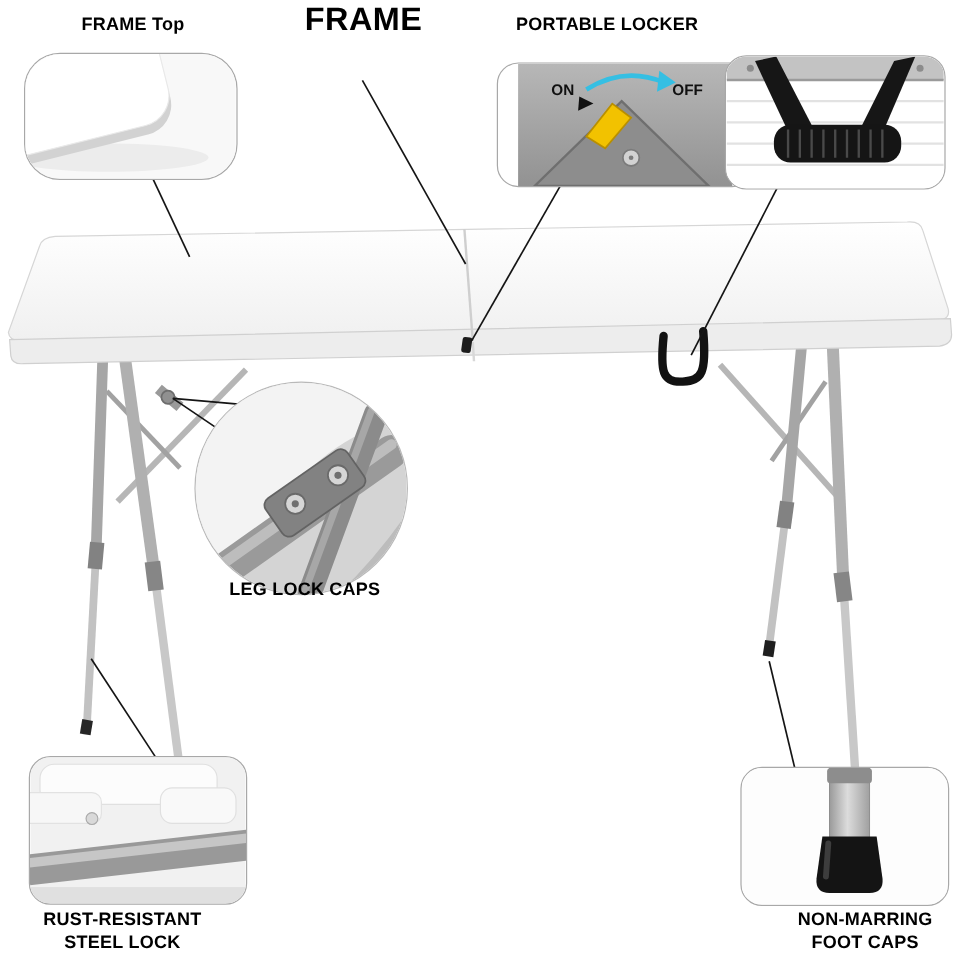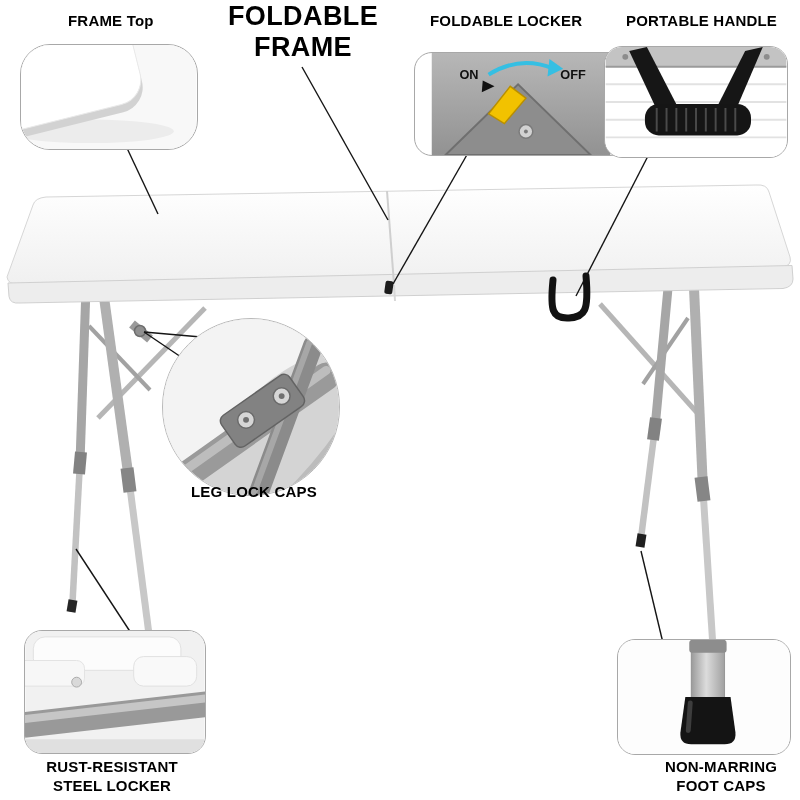"FOLDABLE" div { html: <div>FOLDABLE</div> -> none }
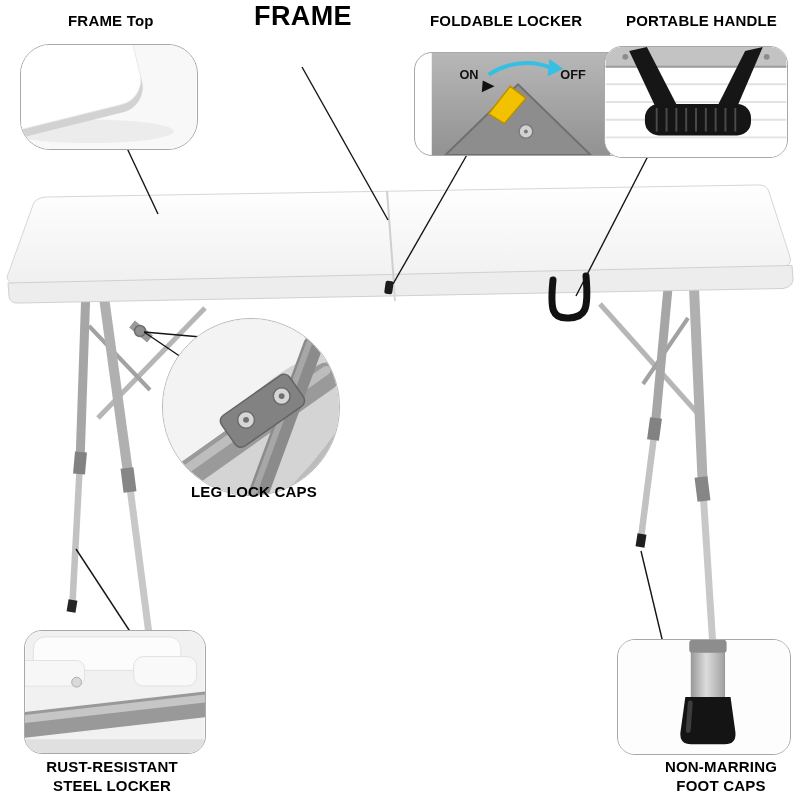"FOLDABLE LOCKER" div.label { text: FOLDABLE -> PORTABLE }
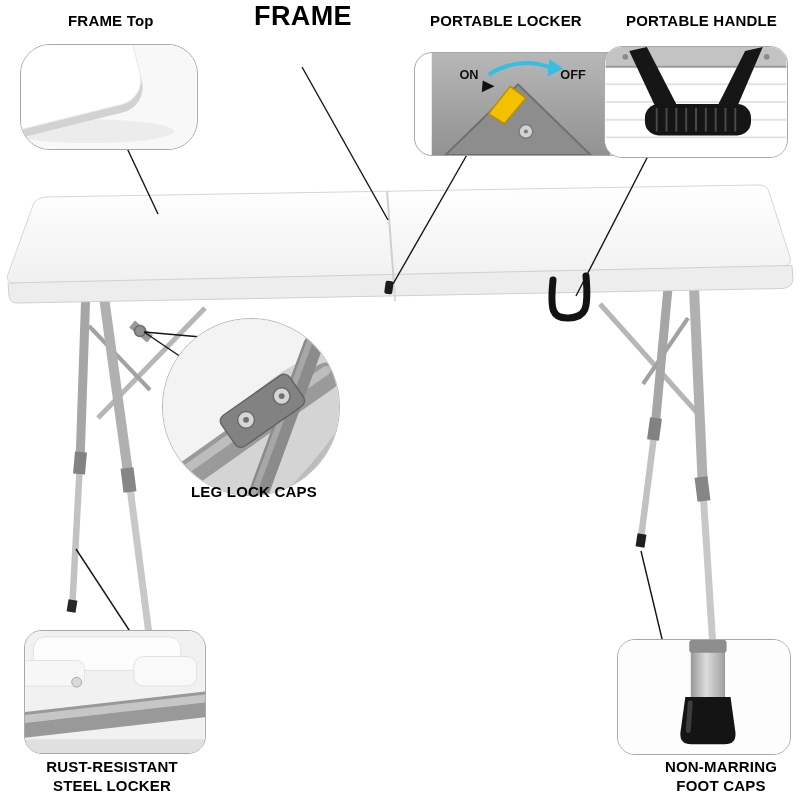"PORTABLE HANDLE" div.label { html: <div>PORTABLE HANDLE</div> -> none }
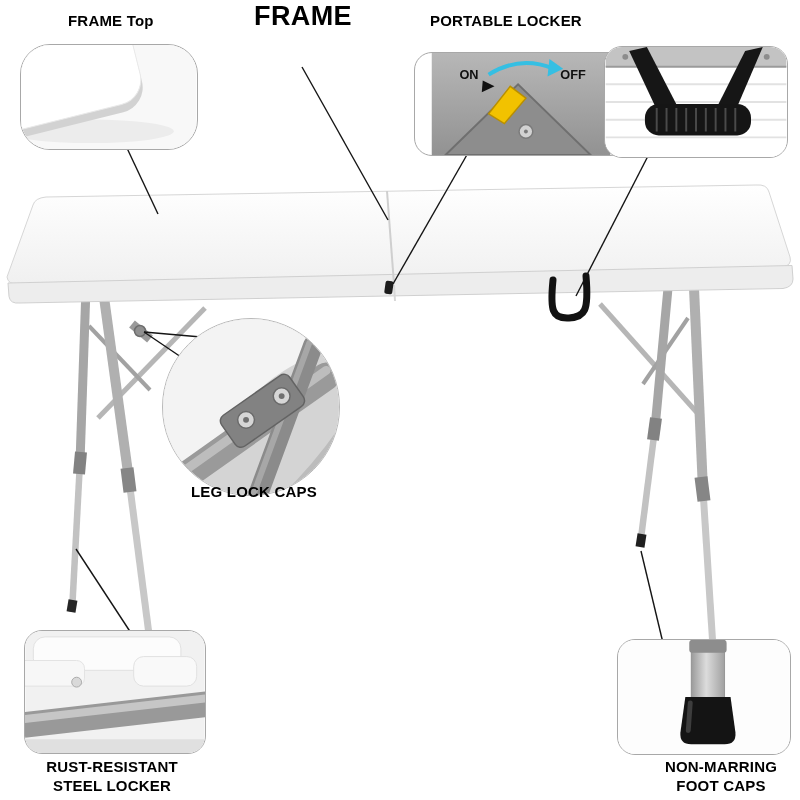"RUST-RESISTANT" #label-frame { left: 22px -> 12px }
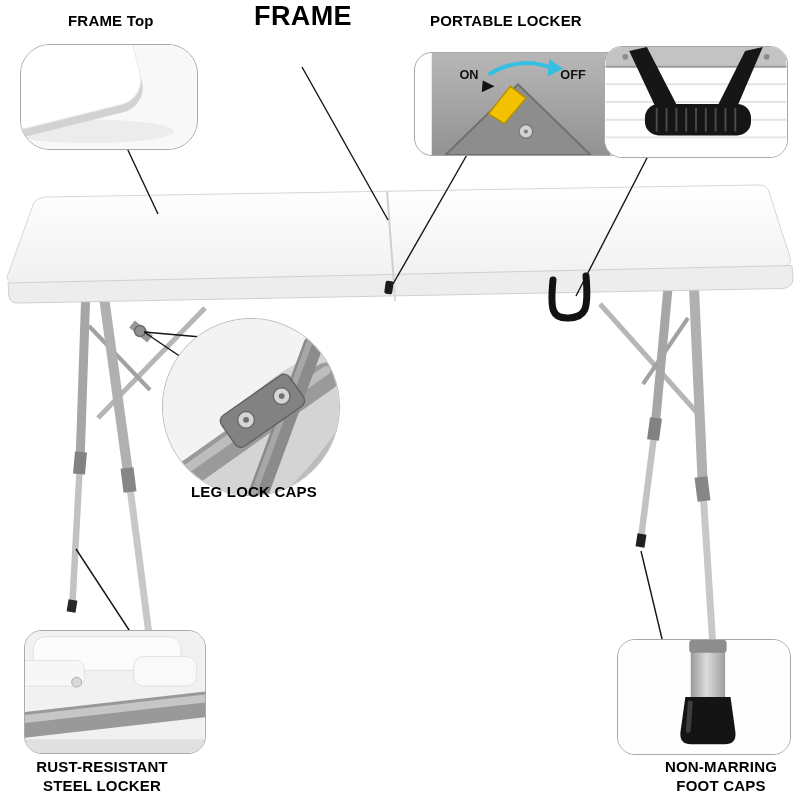"STEEL LOCKER" div { text: LOCKER -> LOCK }
